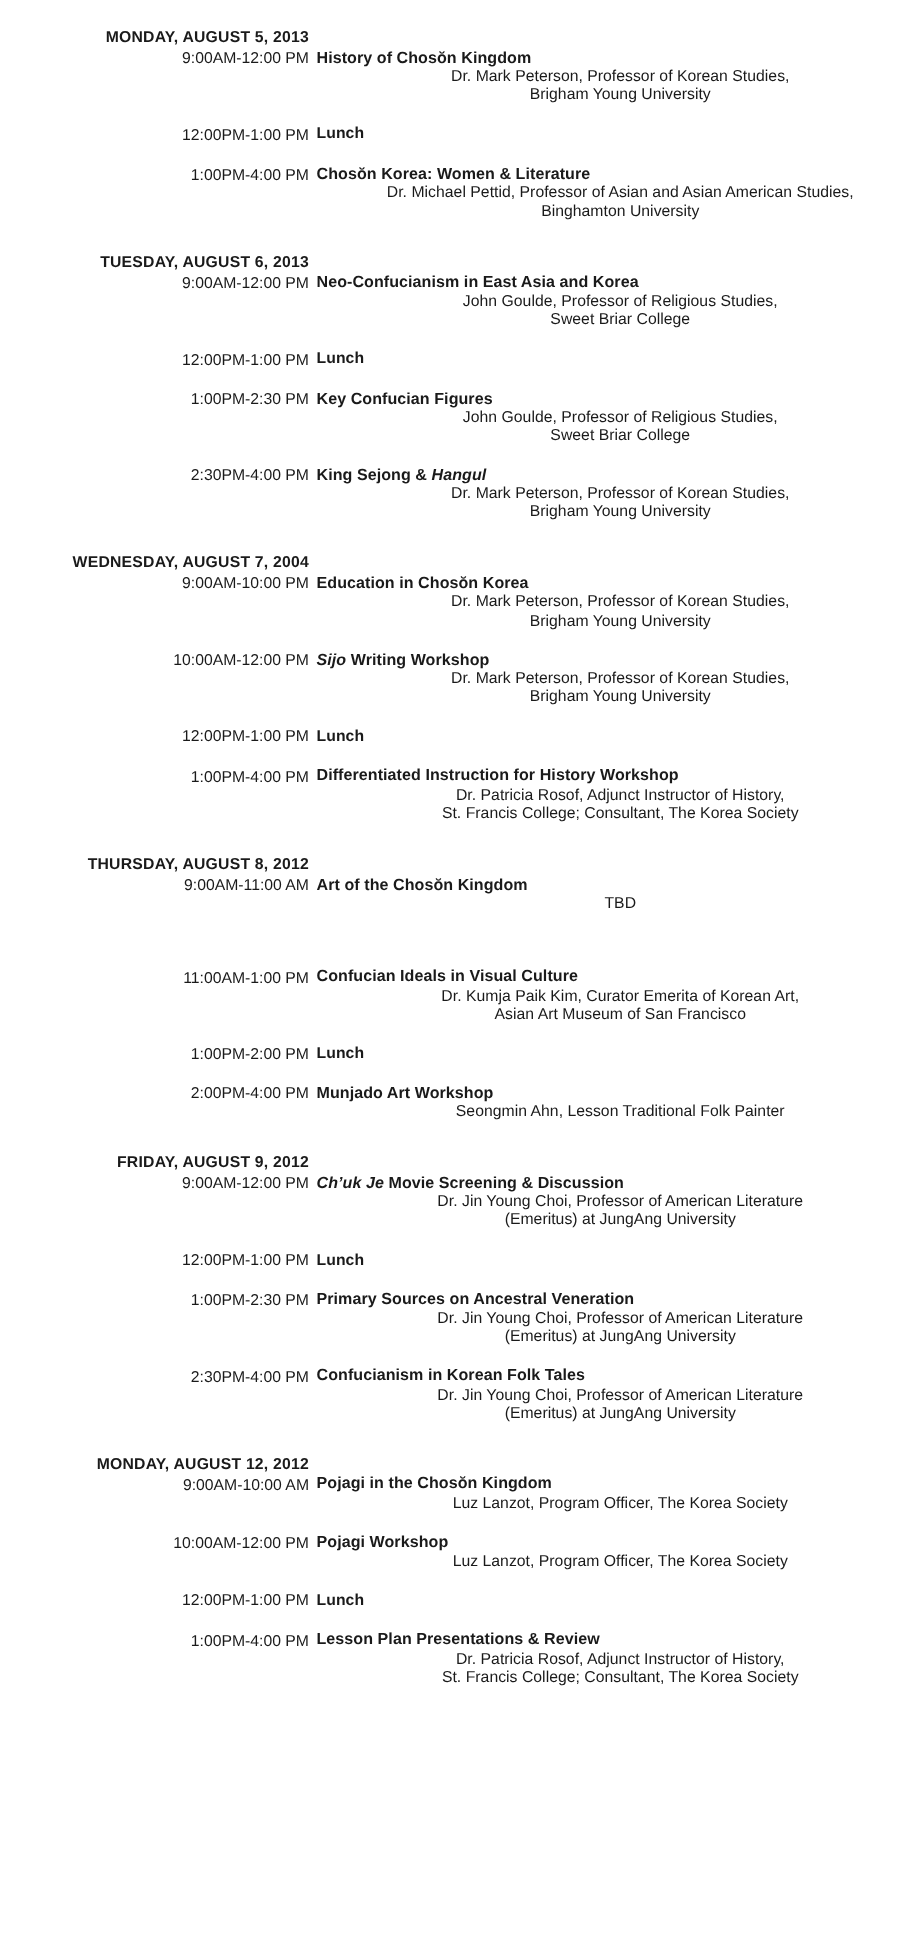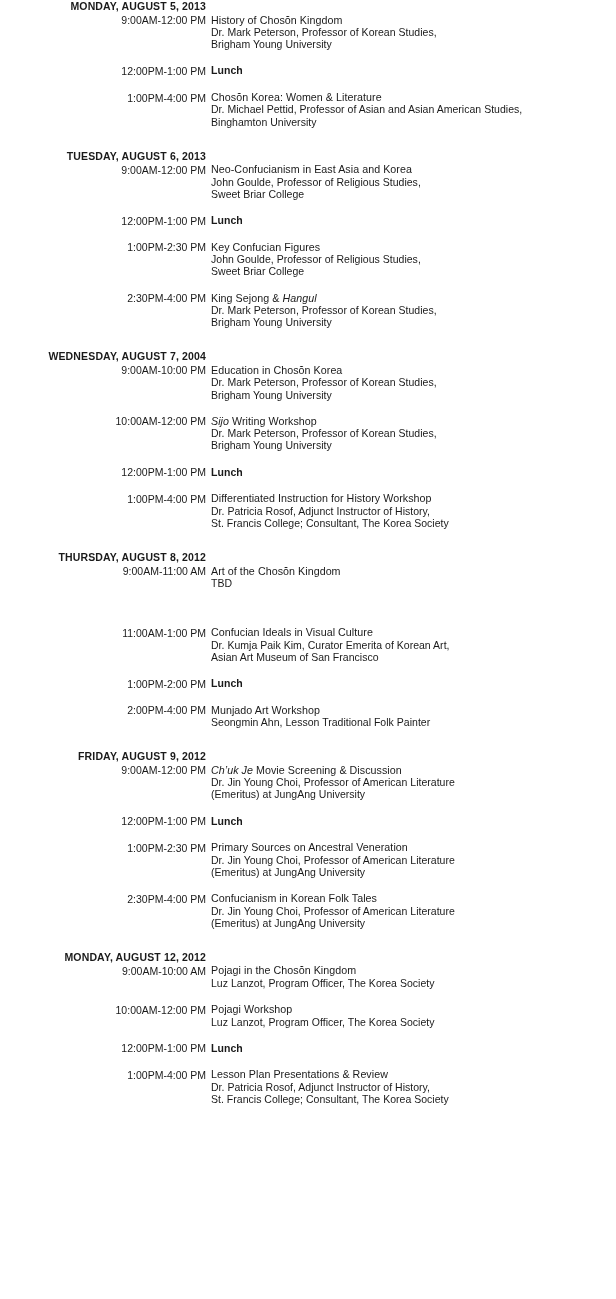"MONDAY, AUGUST 5, 2013" #schedule { padding-top: none -> 19px }
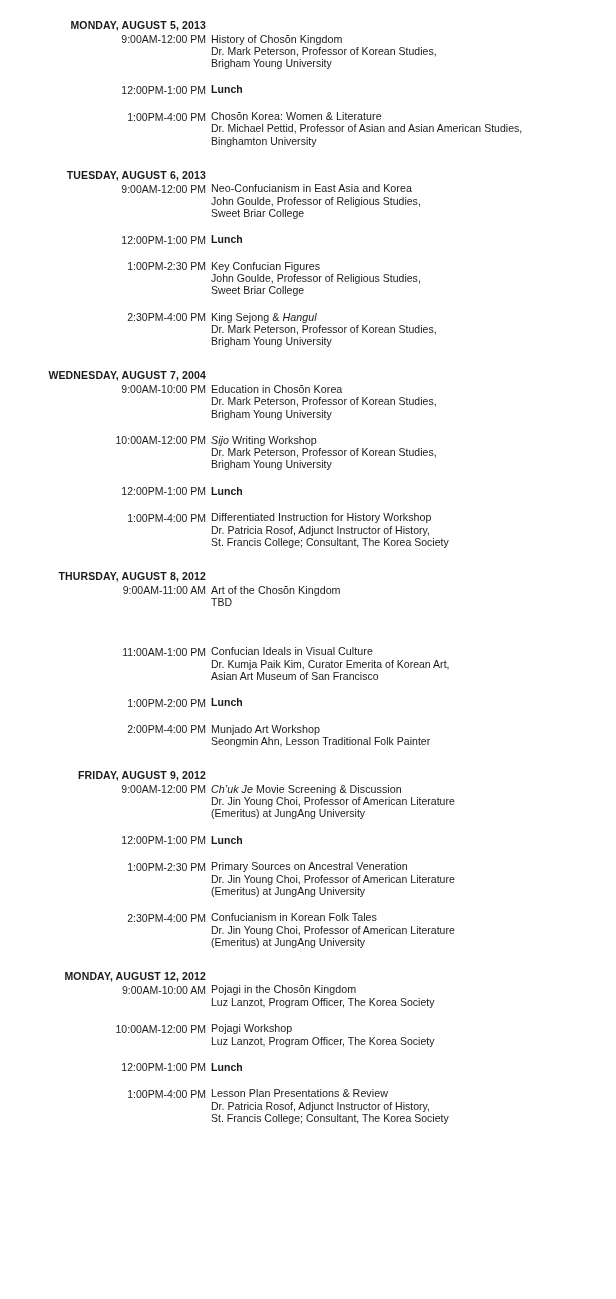"History of Chosŏn Kingdom" .entry-title { font-weight: normal -> bold }
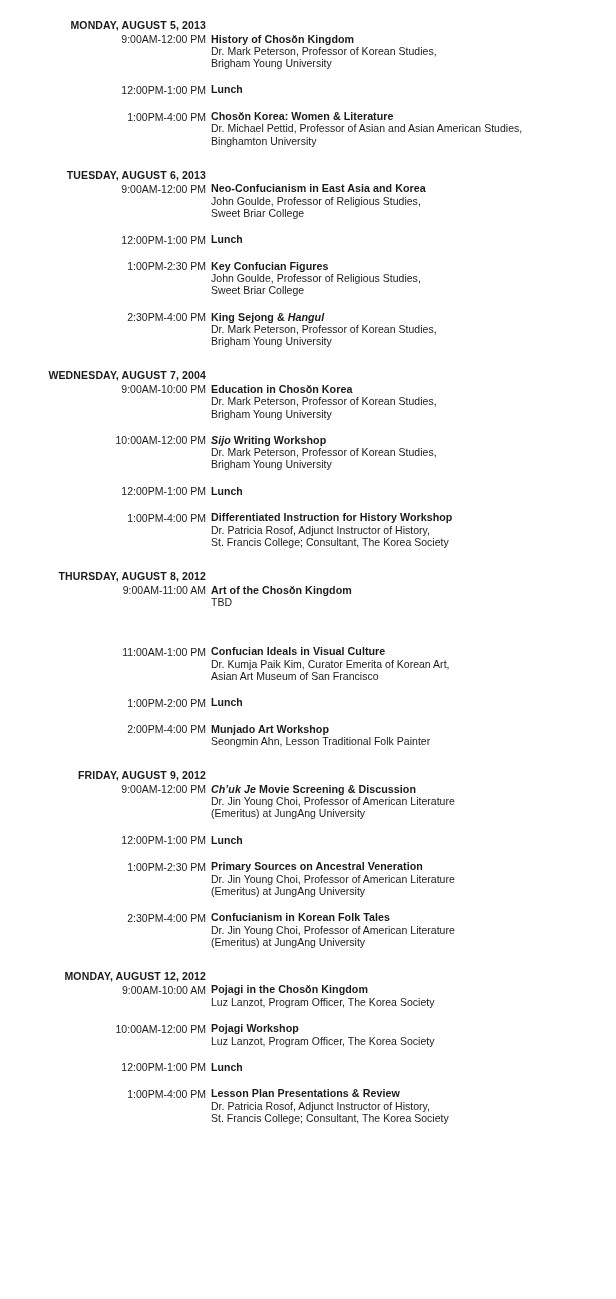"Dr. Mark Peterson, Professor of" .entry-desc-line { text-align: none -> center }
